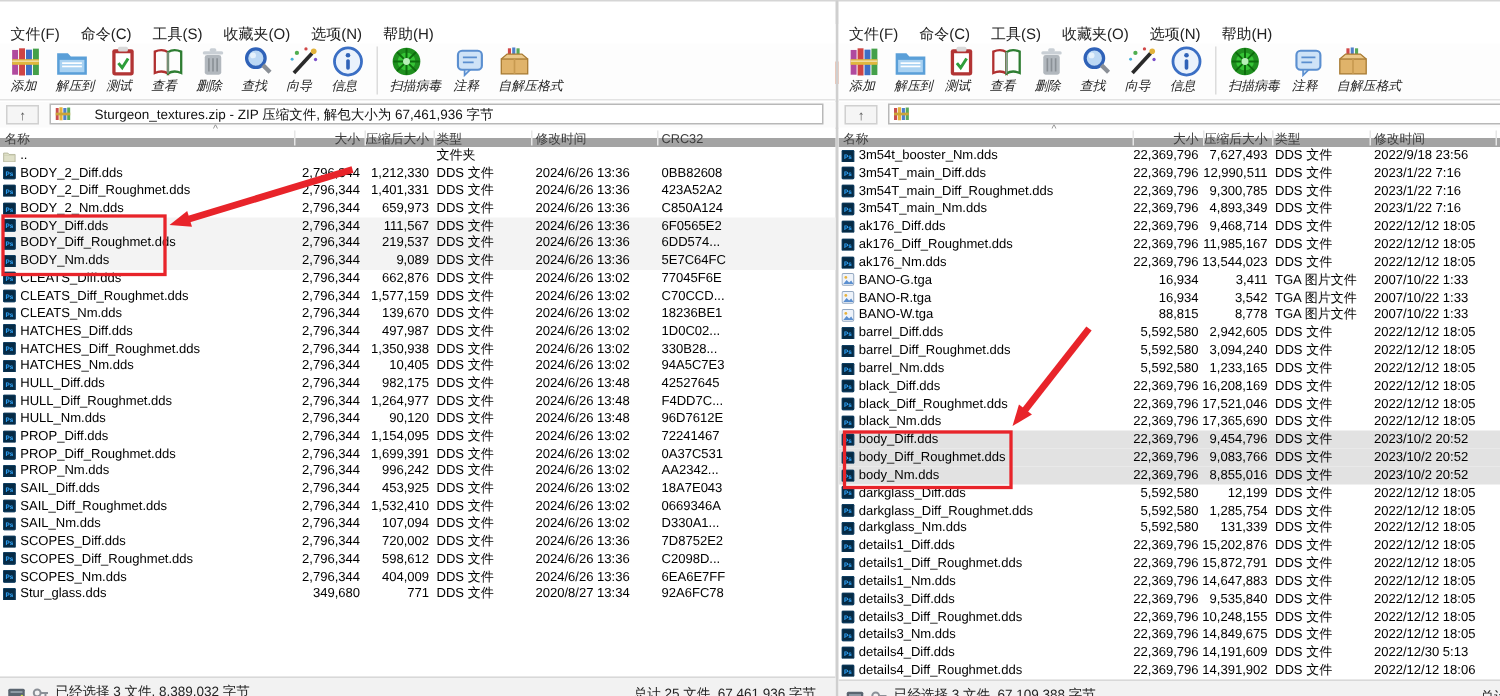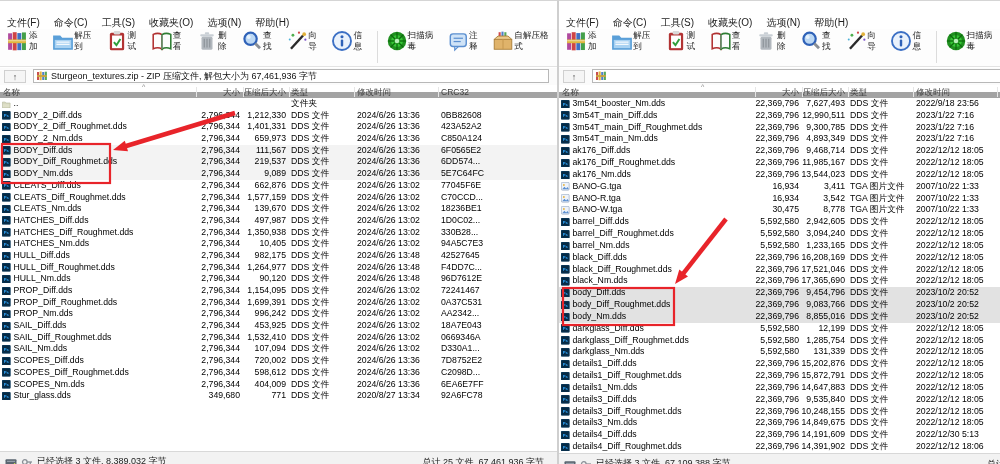"添加" .tb { align-items: center -> none; flex-direction: row -> column; font-style: none -> italic }
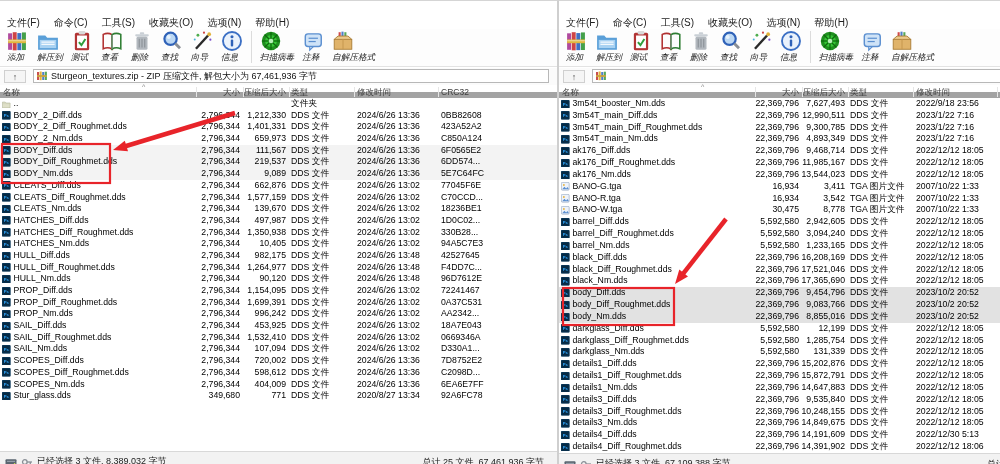"Sturgeon_textures.zip - ZIP 压缩文件, 解包大小为" .combo { gap: 4px -> 16px }
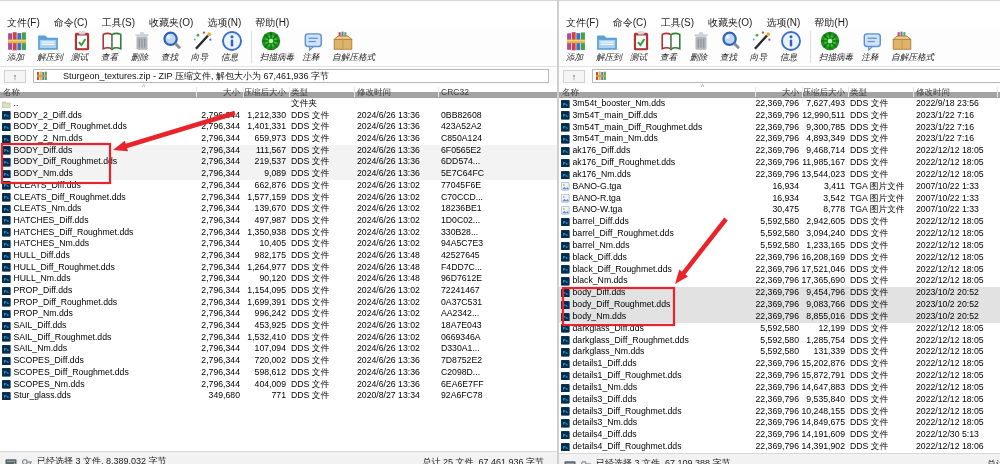"30,475" span.c-size { text: 30,475 -> 88,815 }
